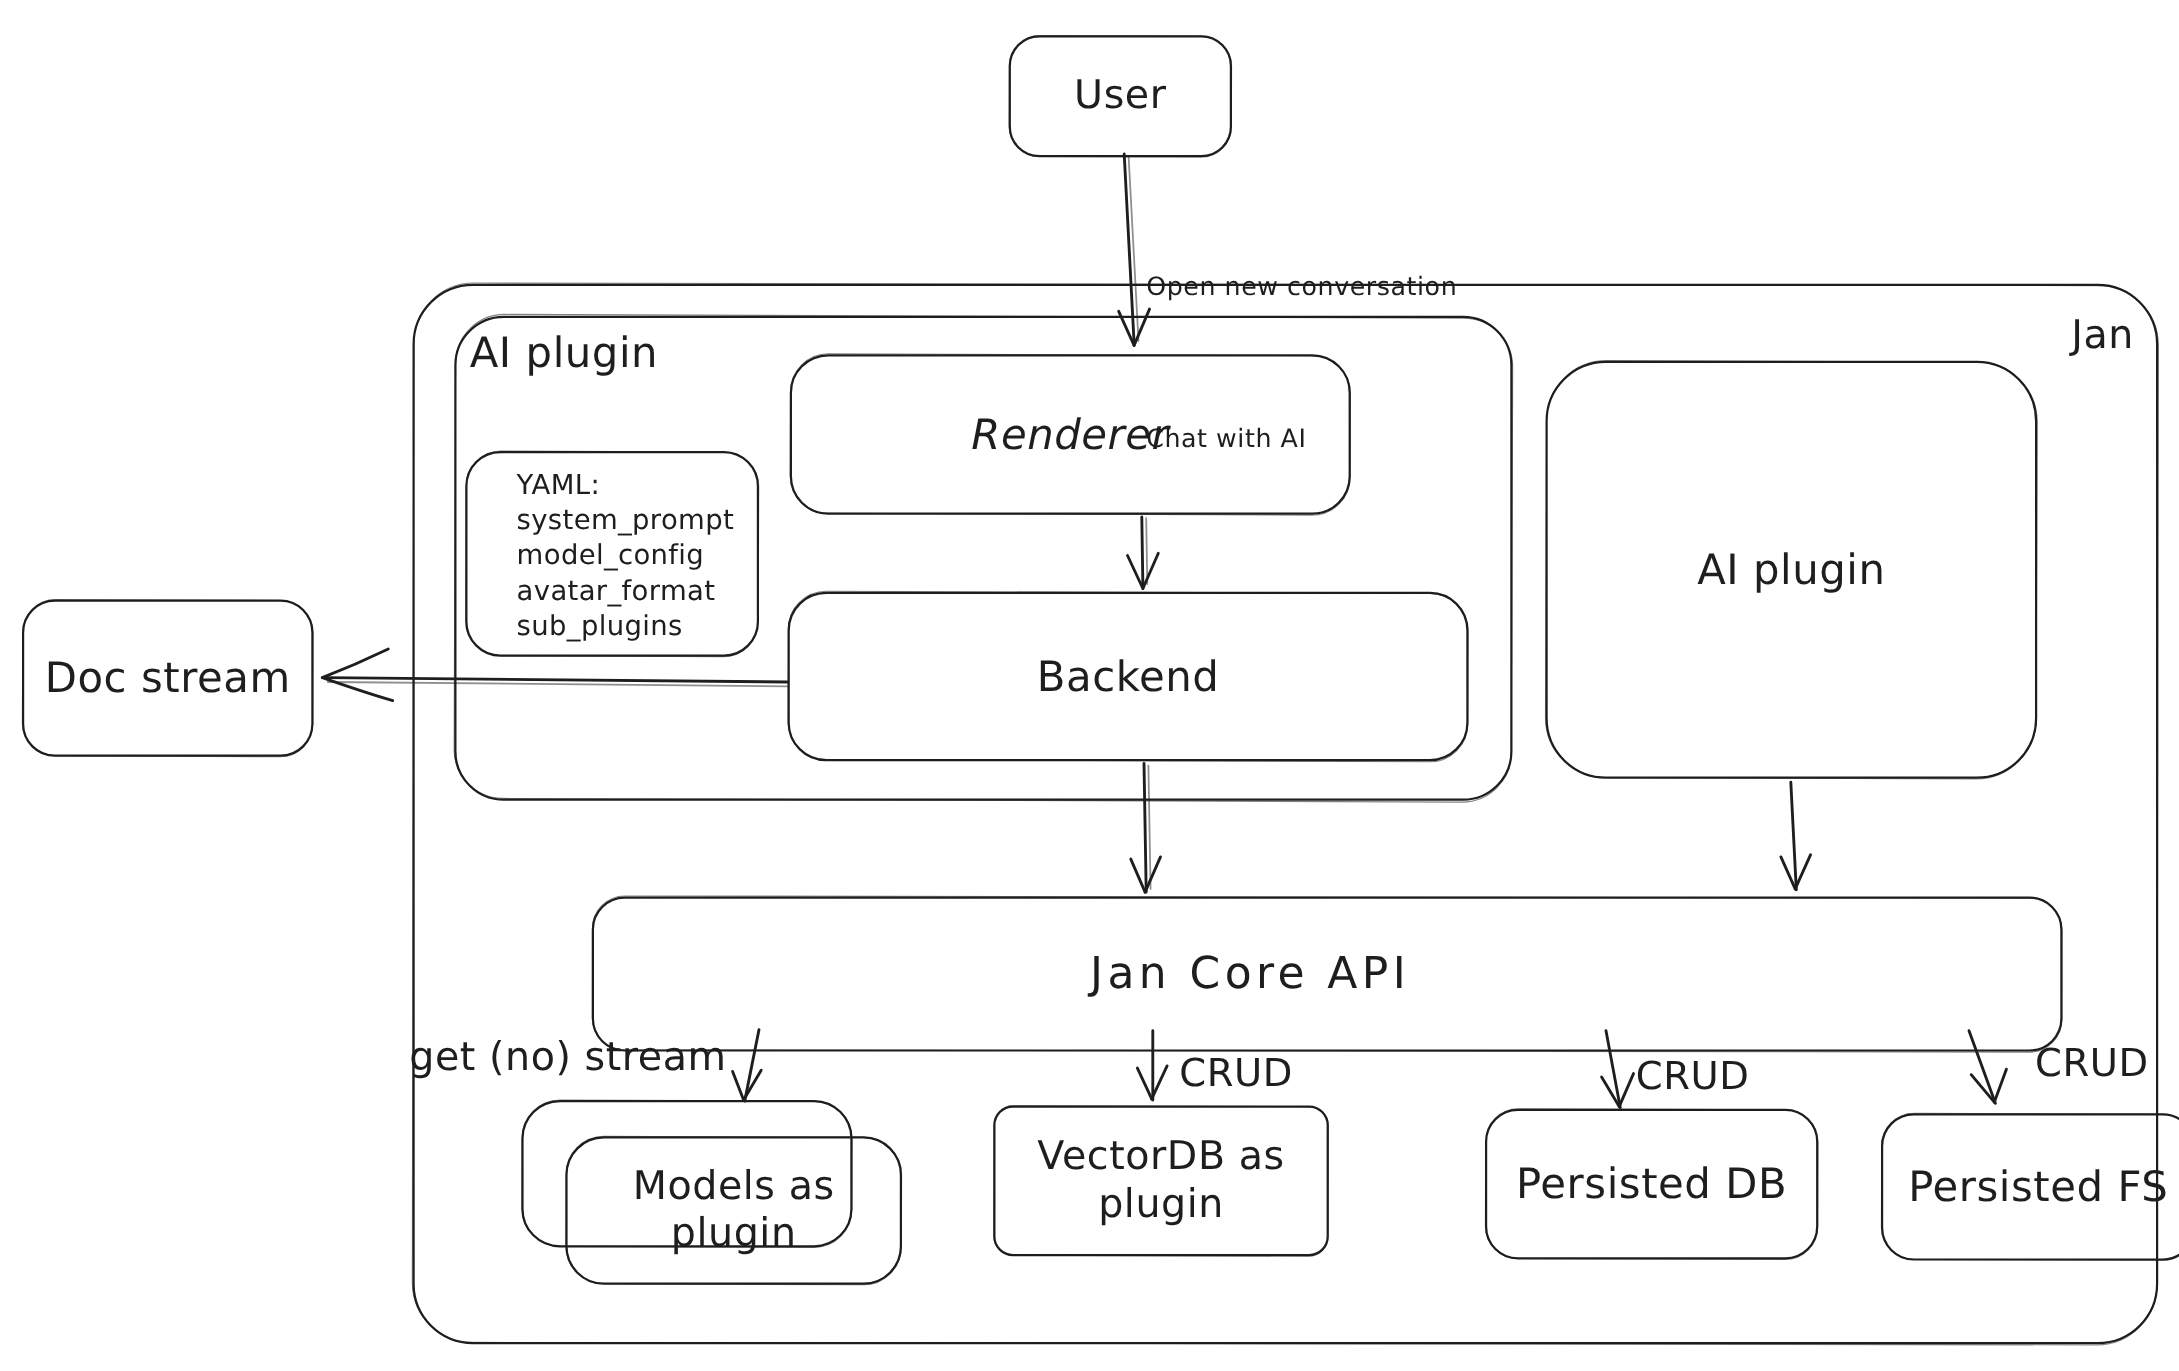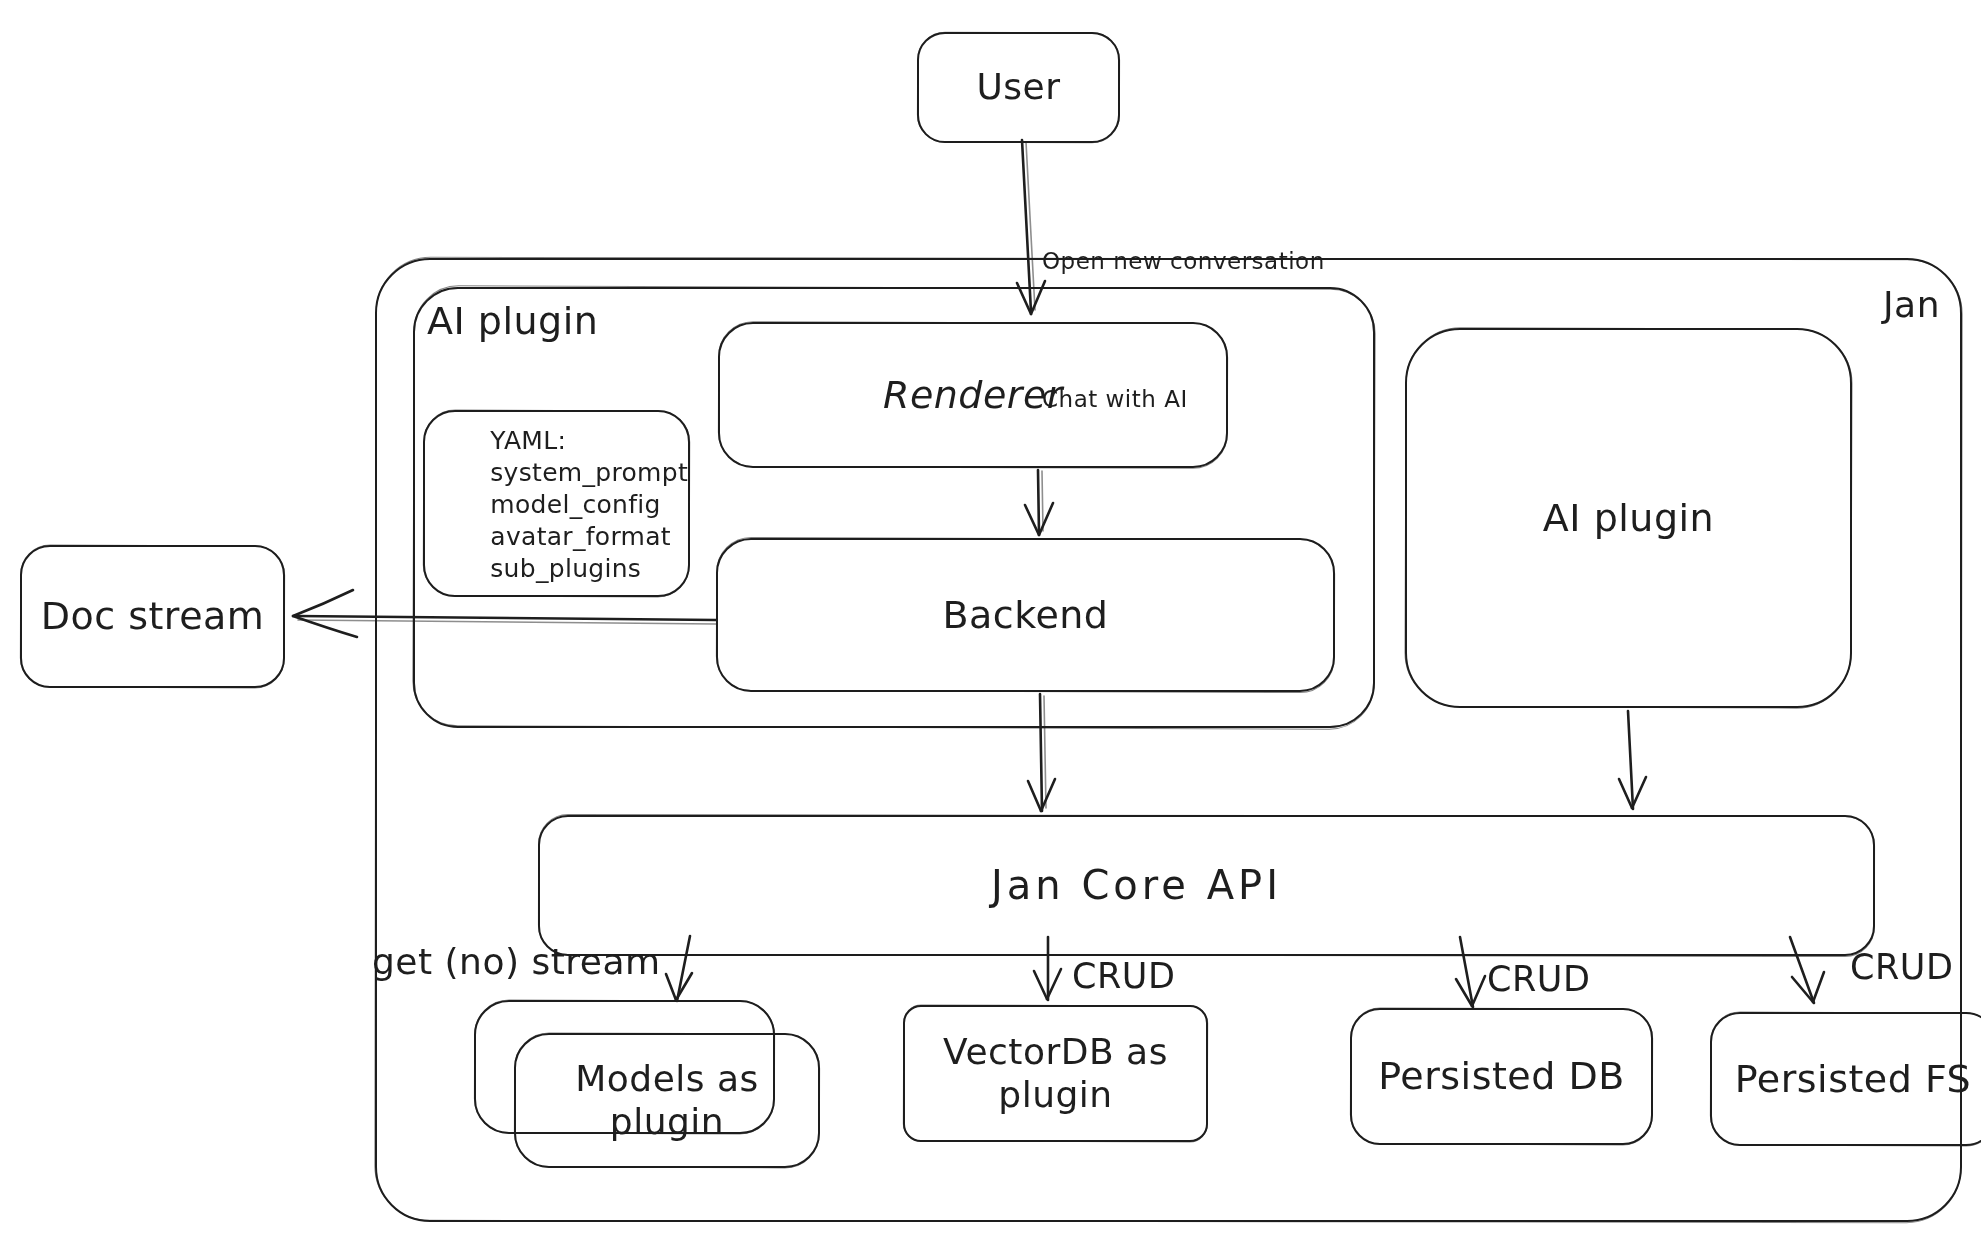"YAML:" div.box { justify-content: flex-end -> center }
